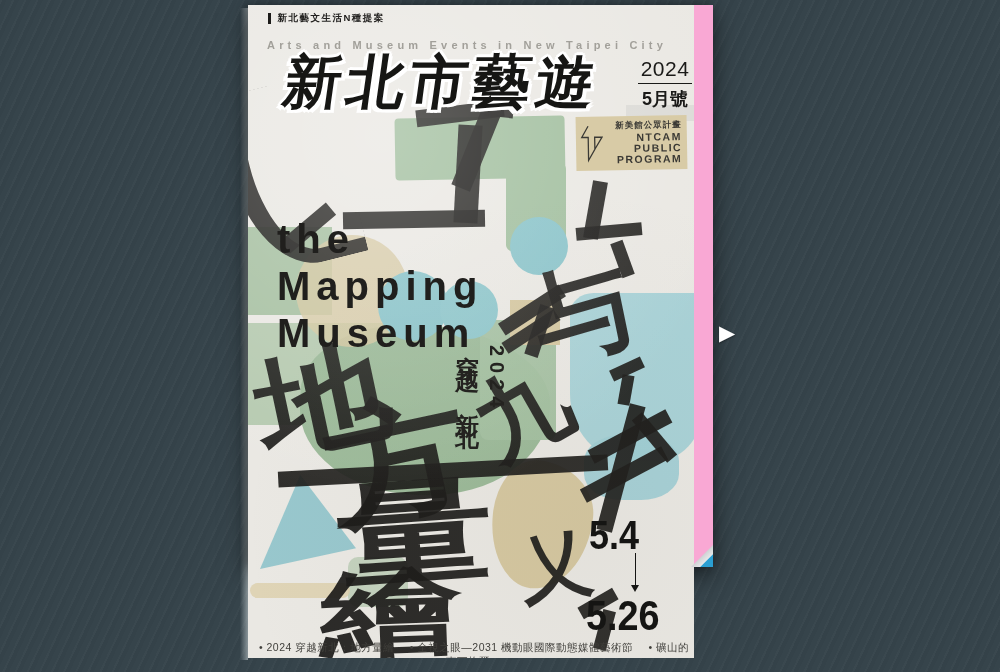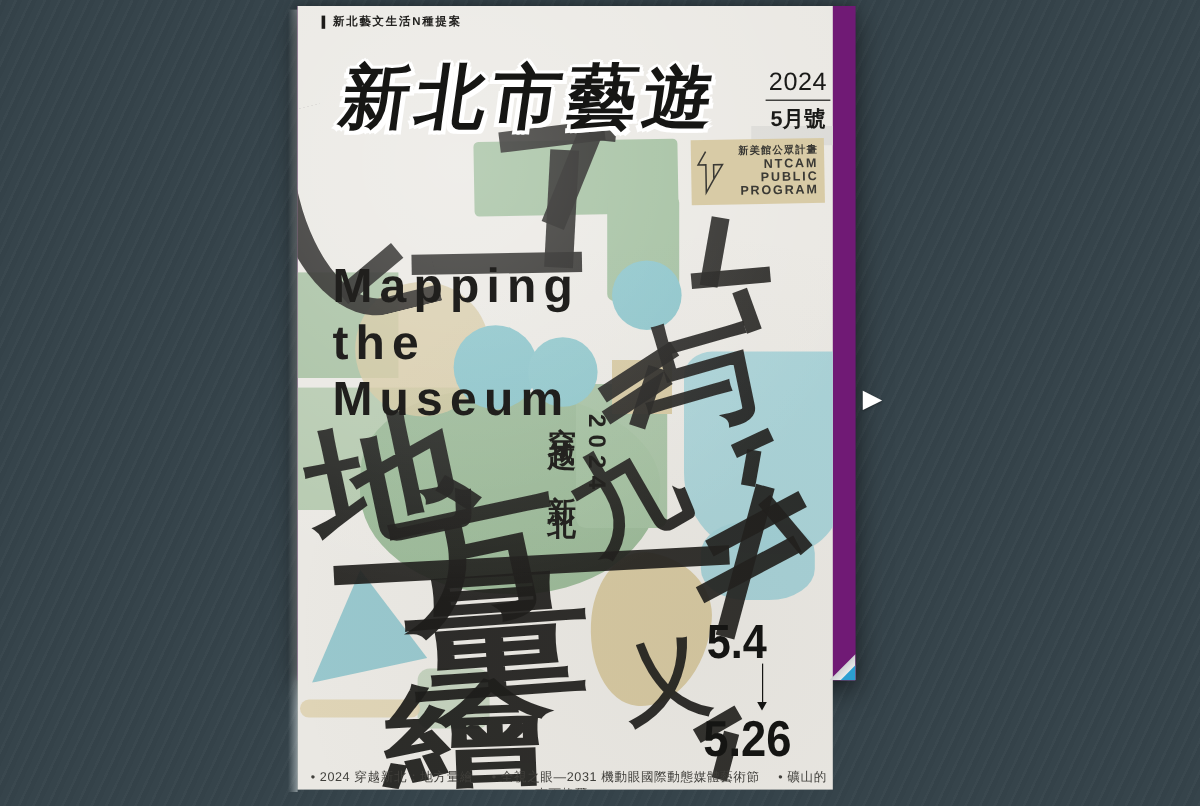"新北藝文生活N種提案" .page { background: #701a75 -> #f9a8d4 }
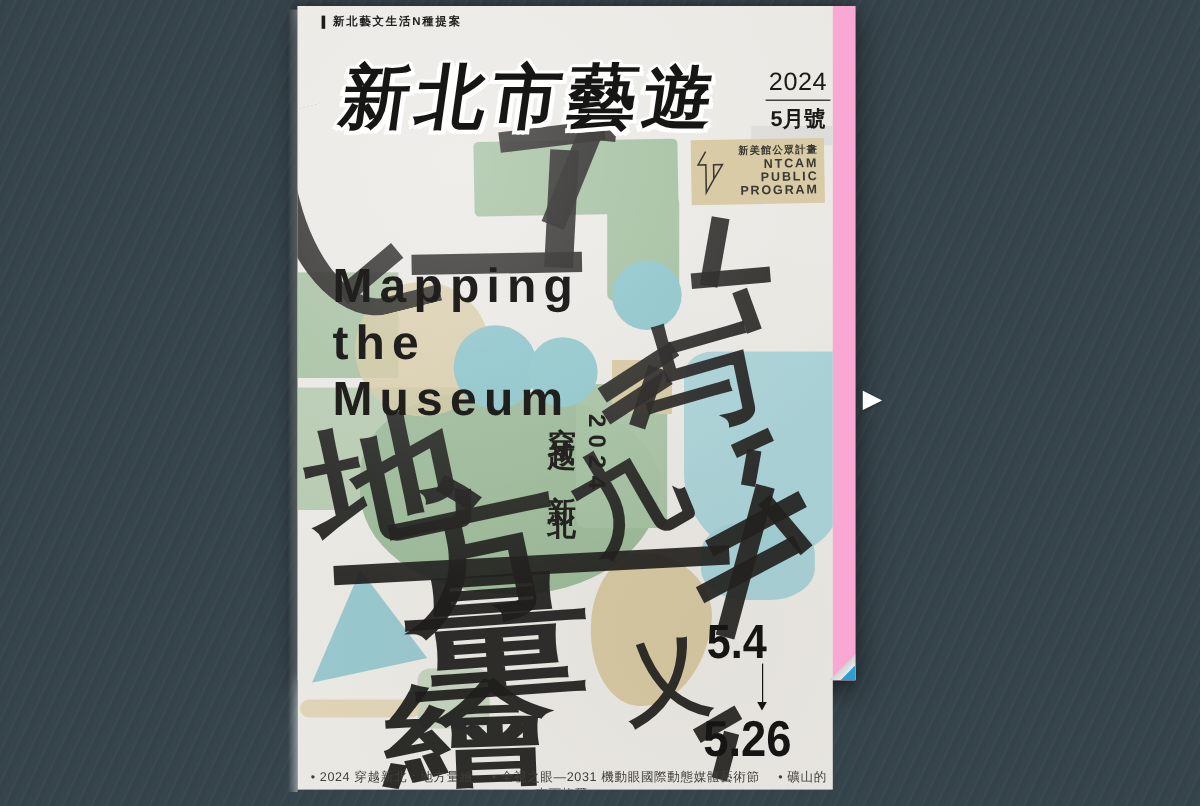"Arts and Museum Events in" div.tagline { html: none -> <div>Arts and Museum Events in New Taipei City</div> }
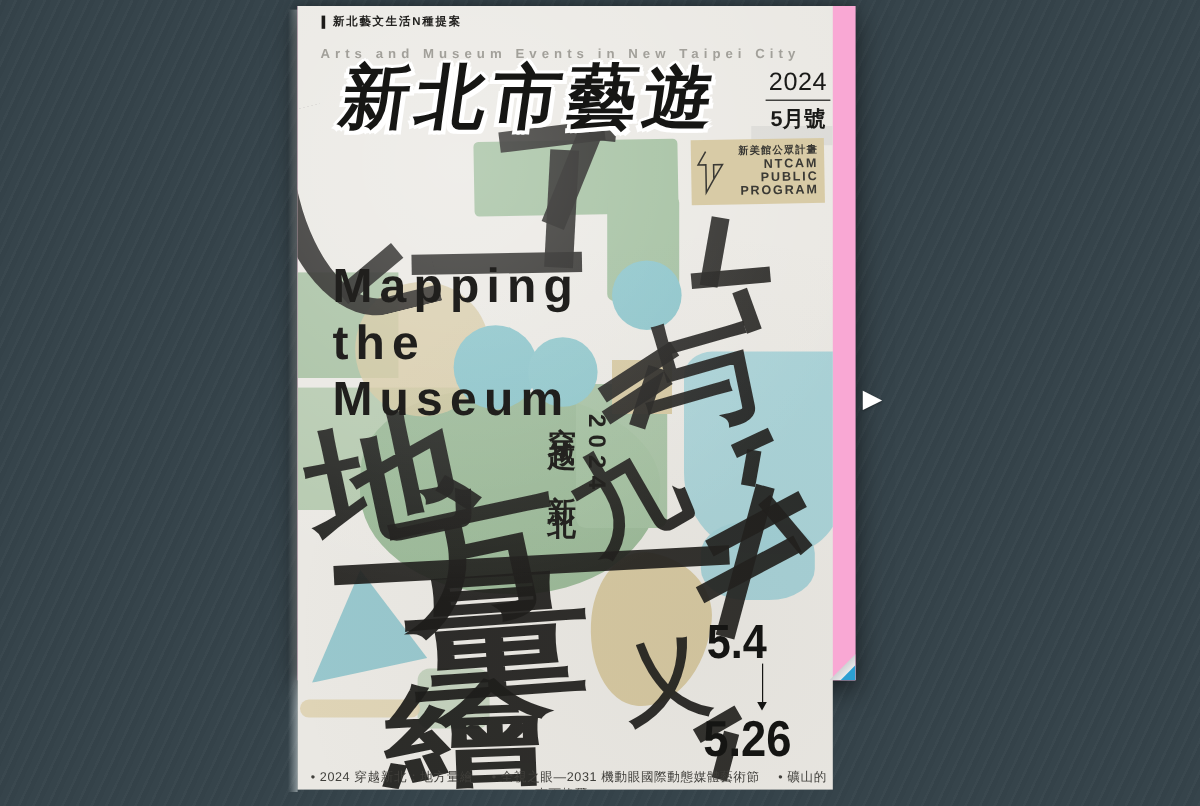"Mapping" div { order: before "the" -> after "the" }
